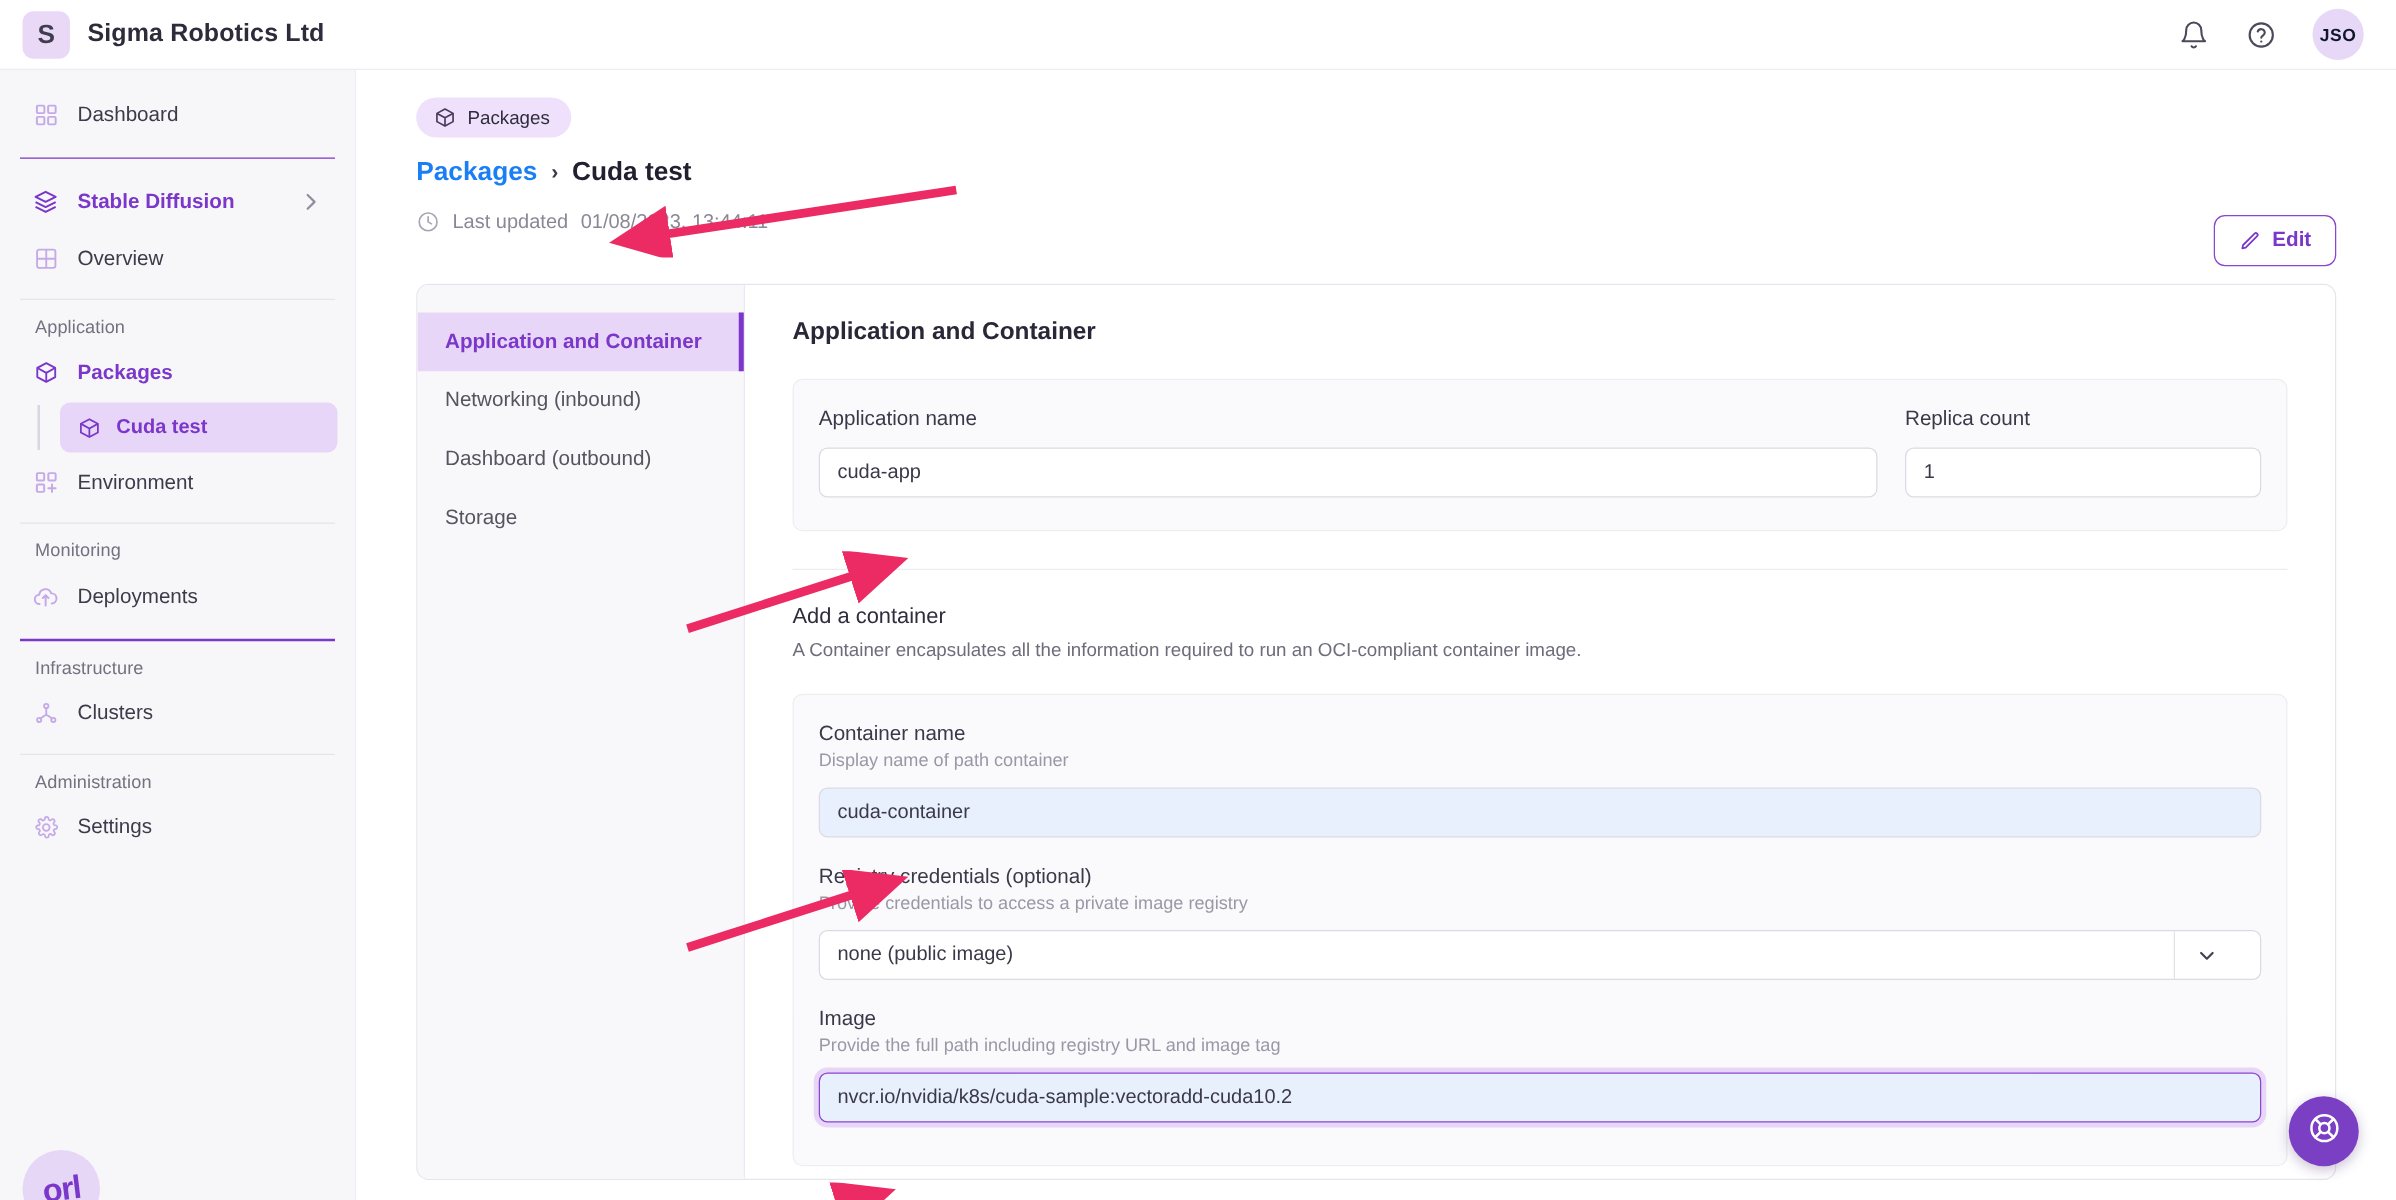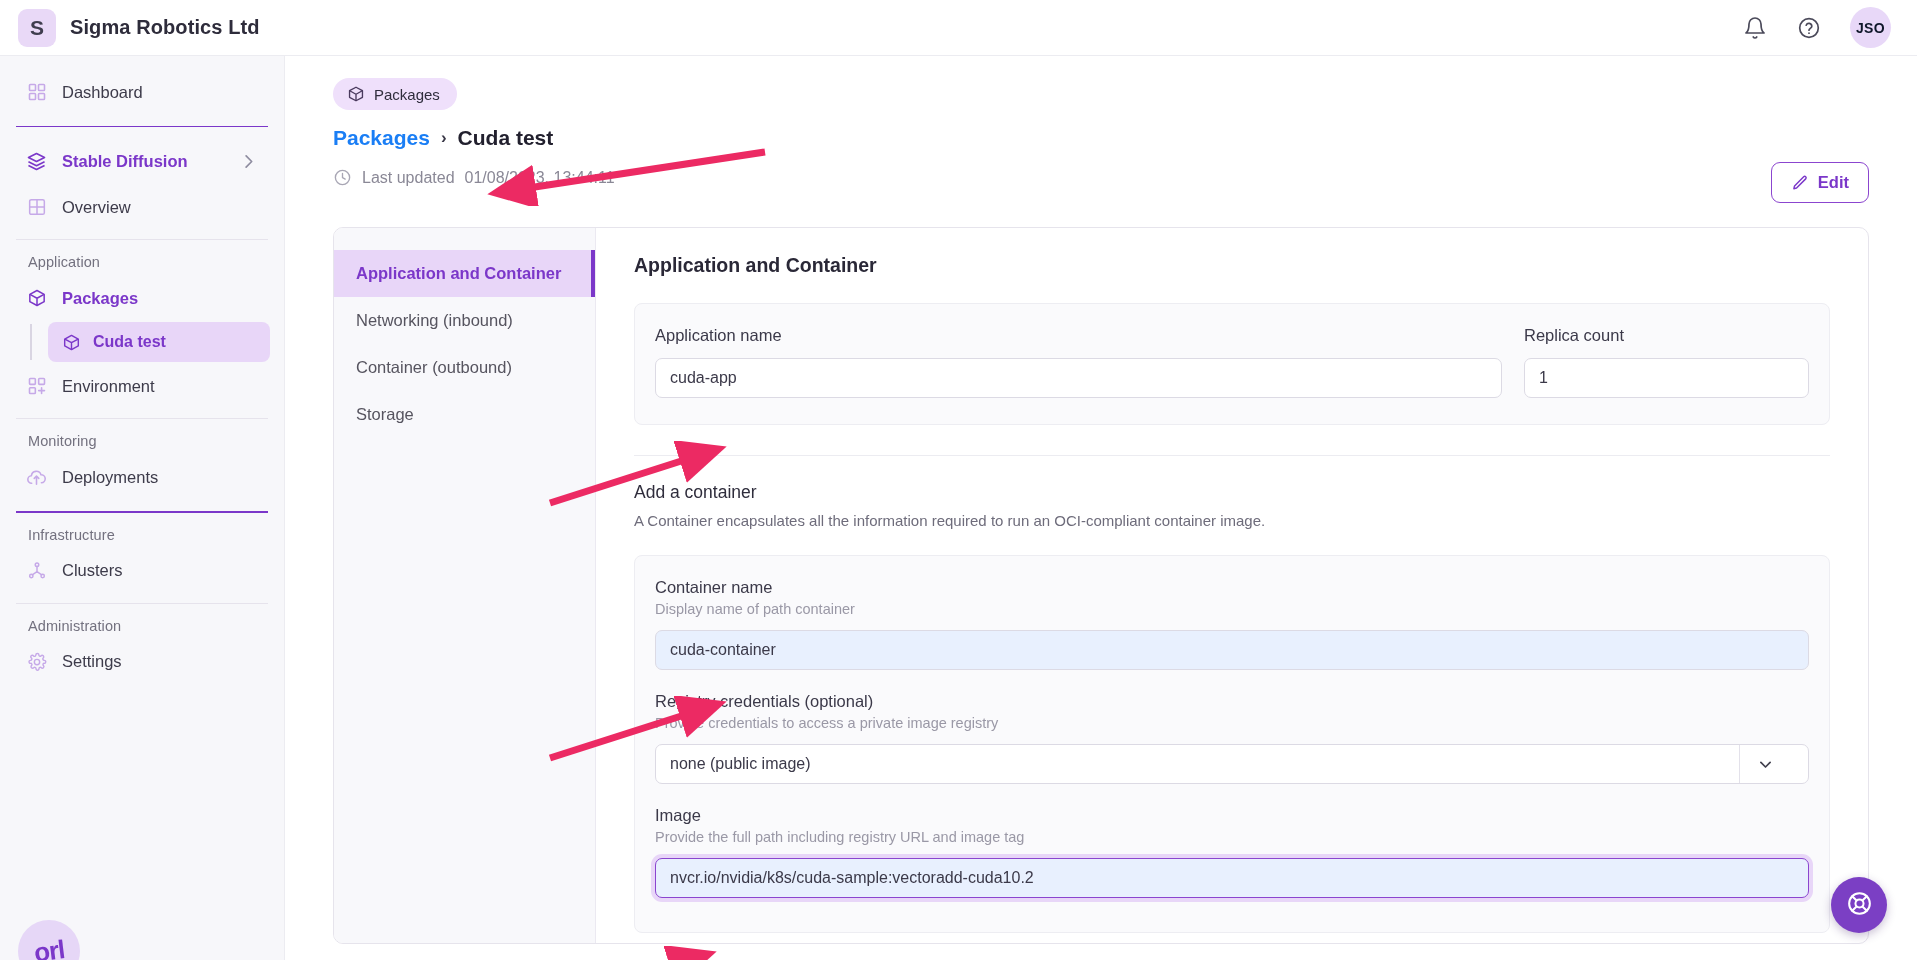"Edit" .edit-btn { top: 106px -> 116px }
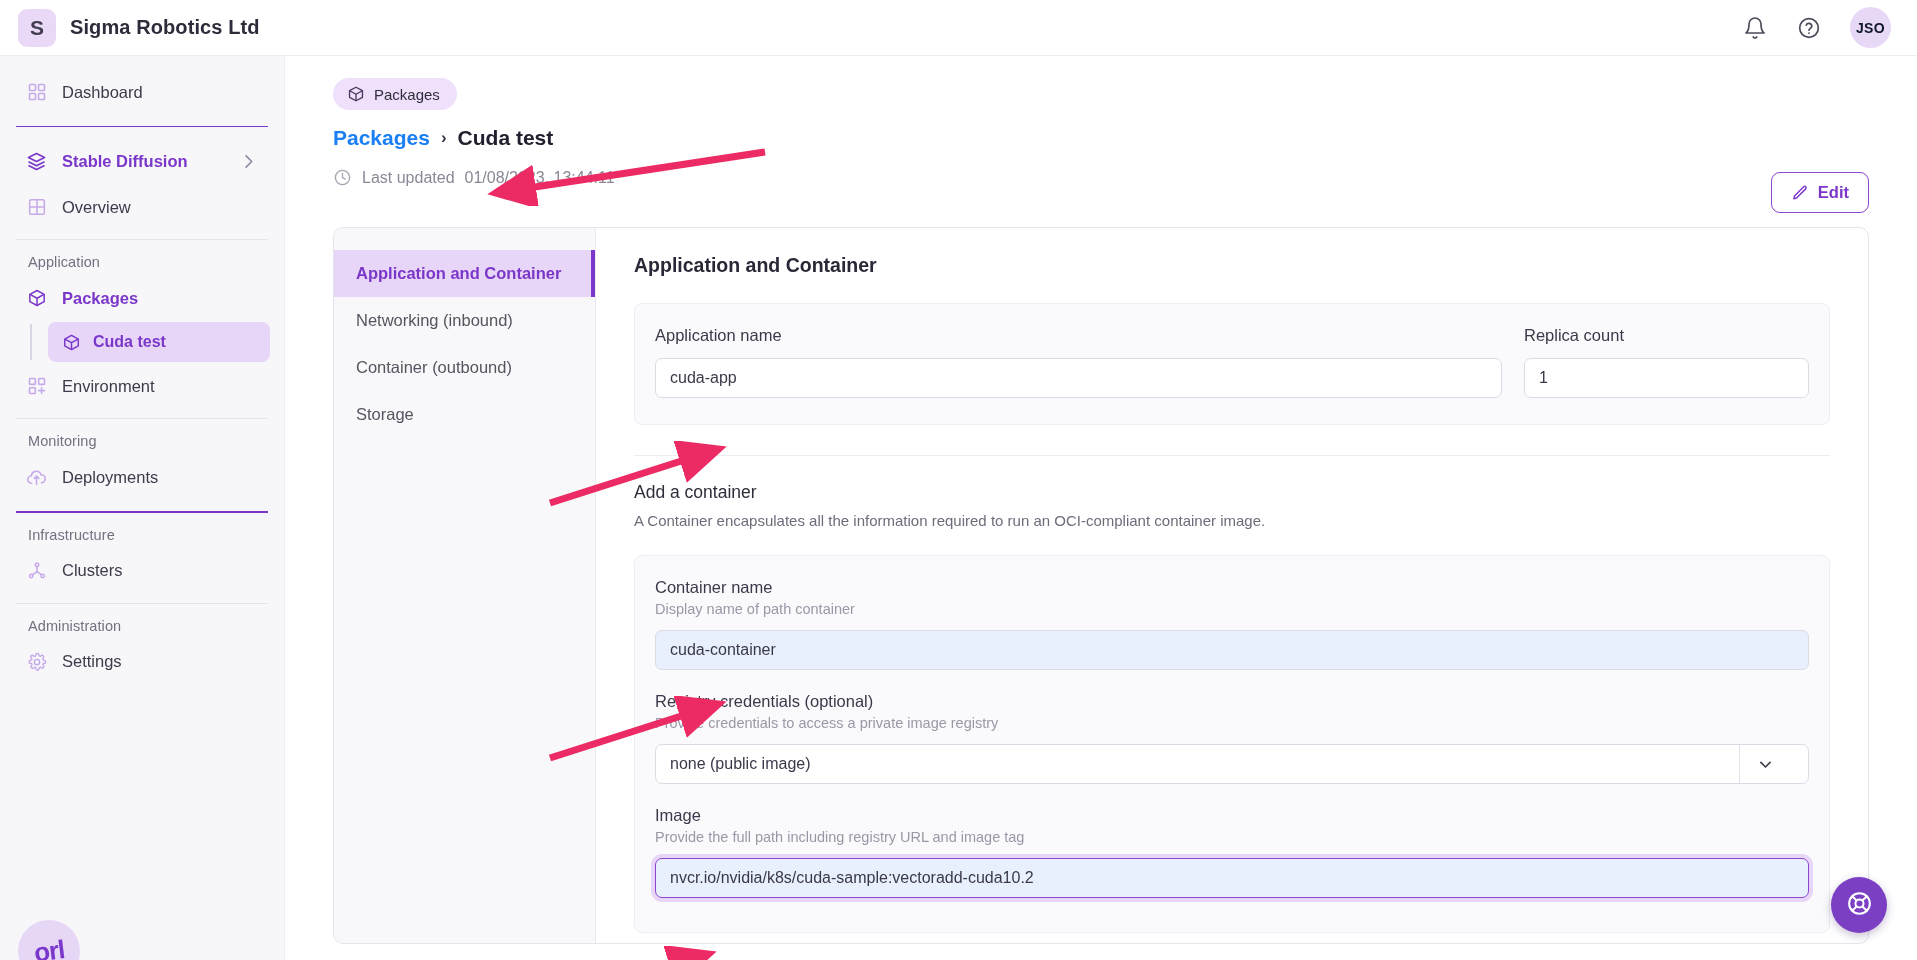"Container (outbound)" div.tab { text: Container -> Dashboard }
